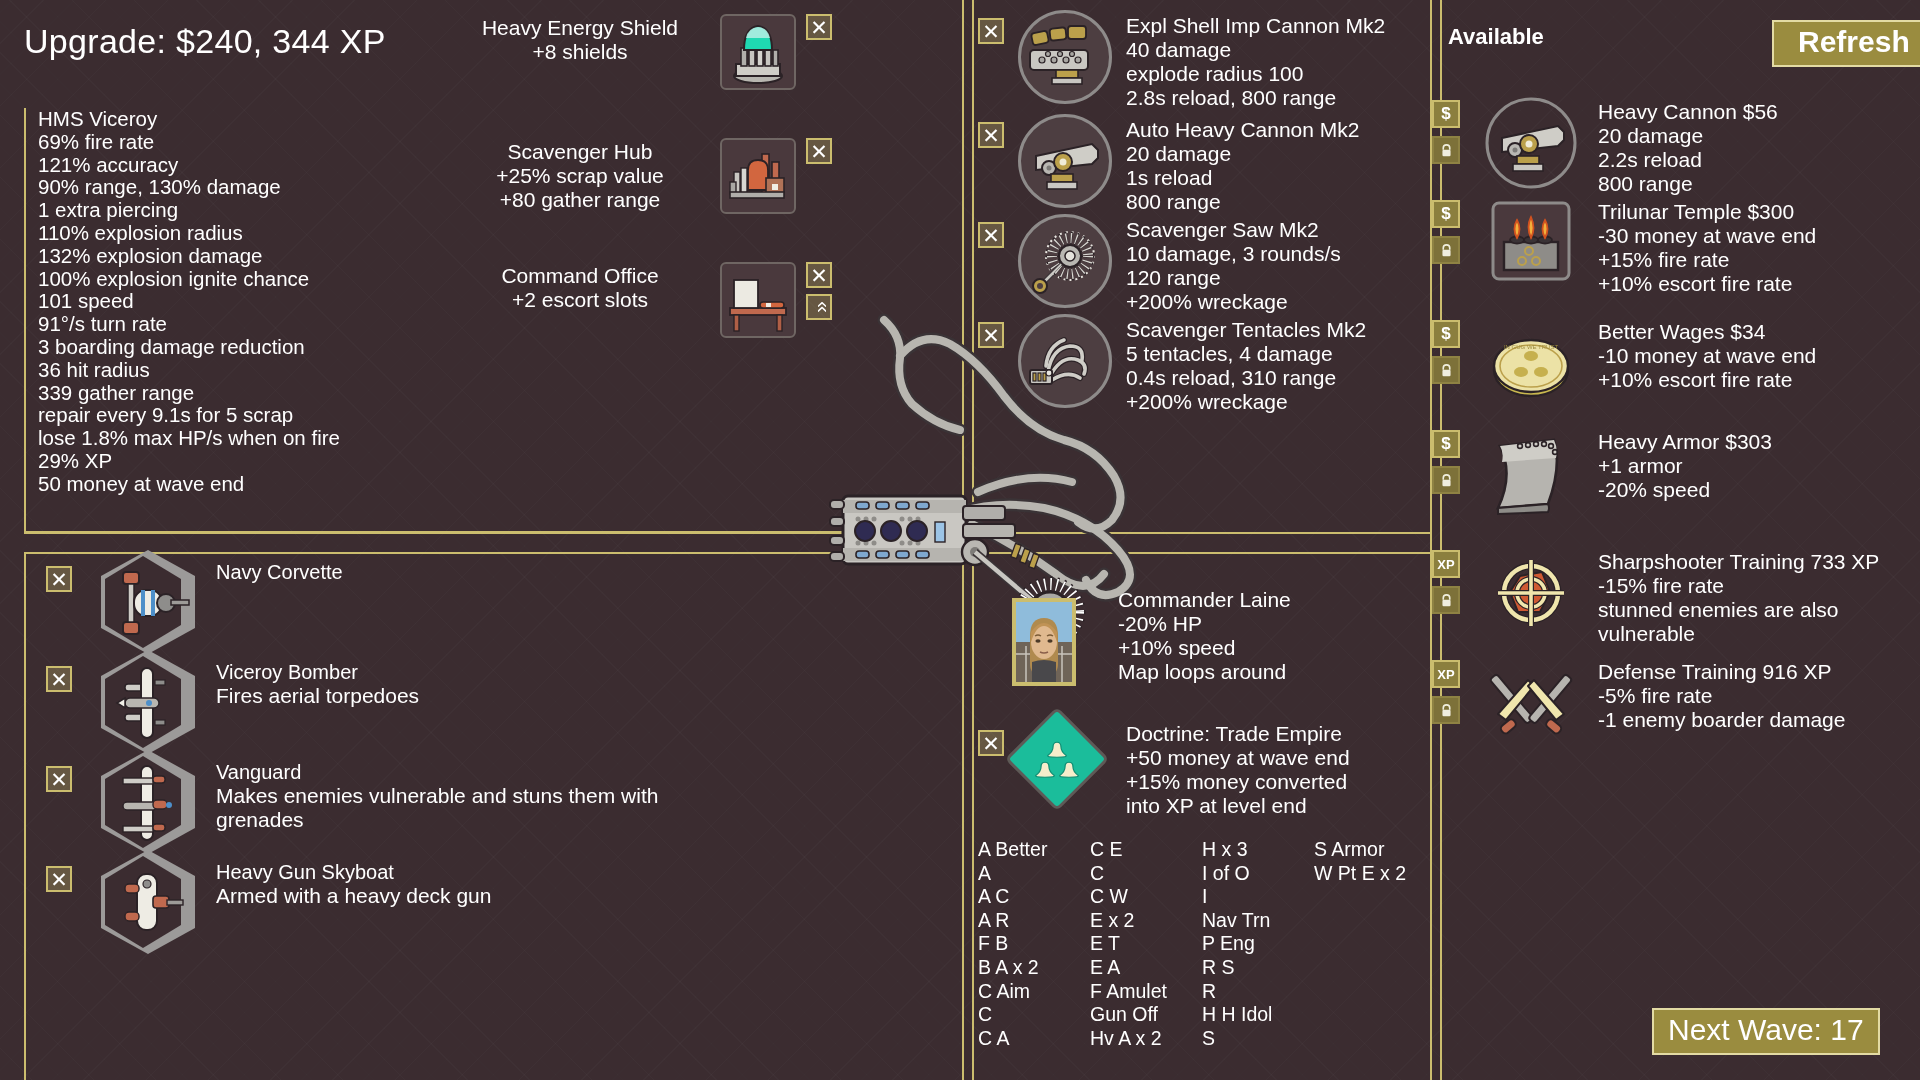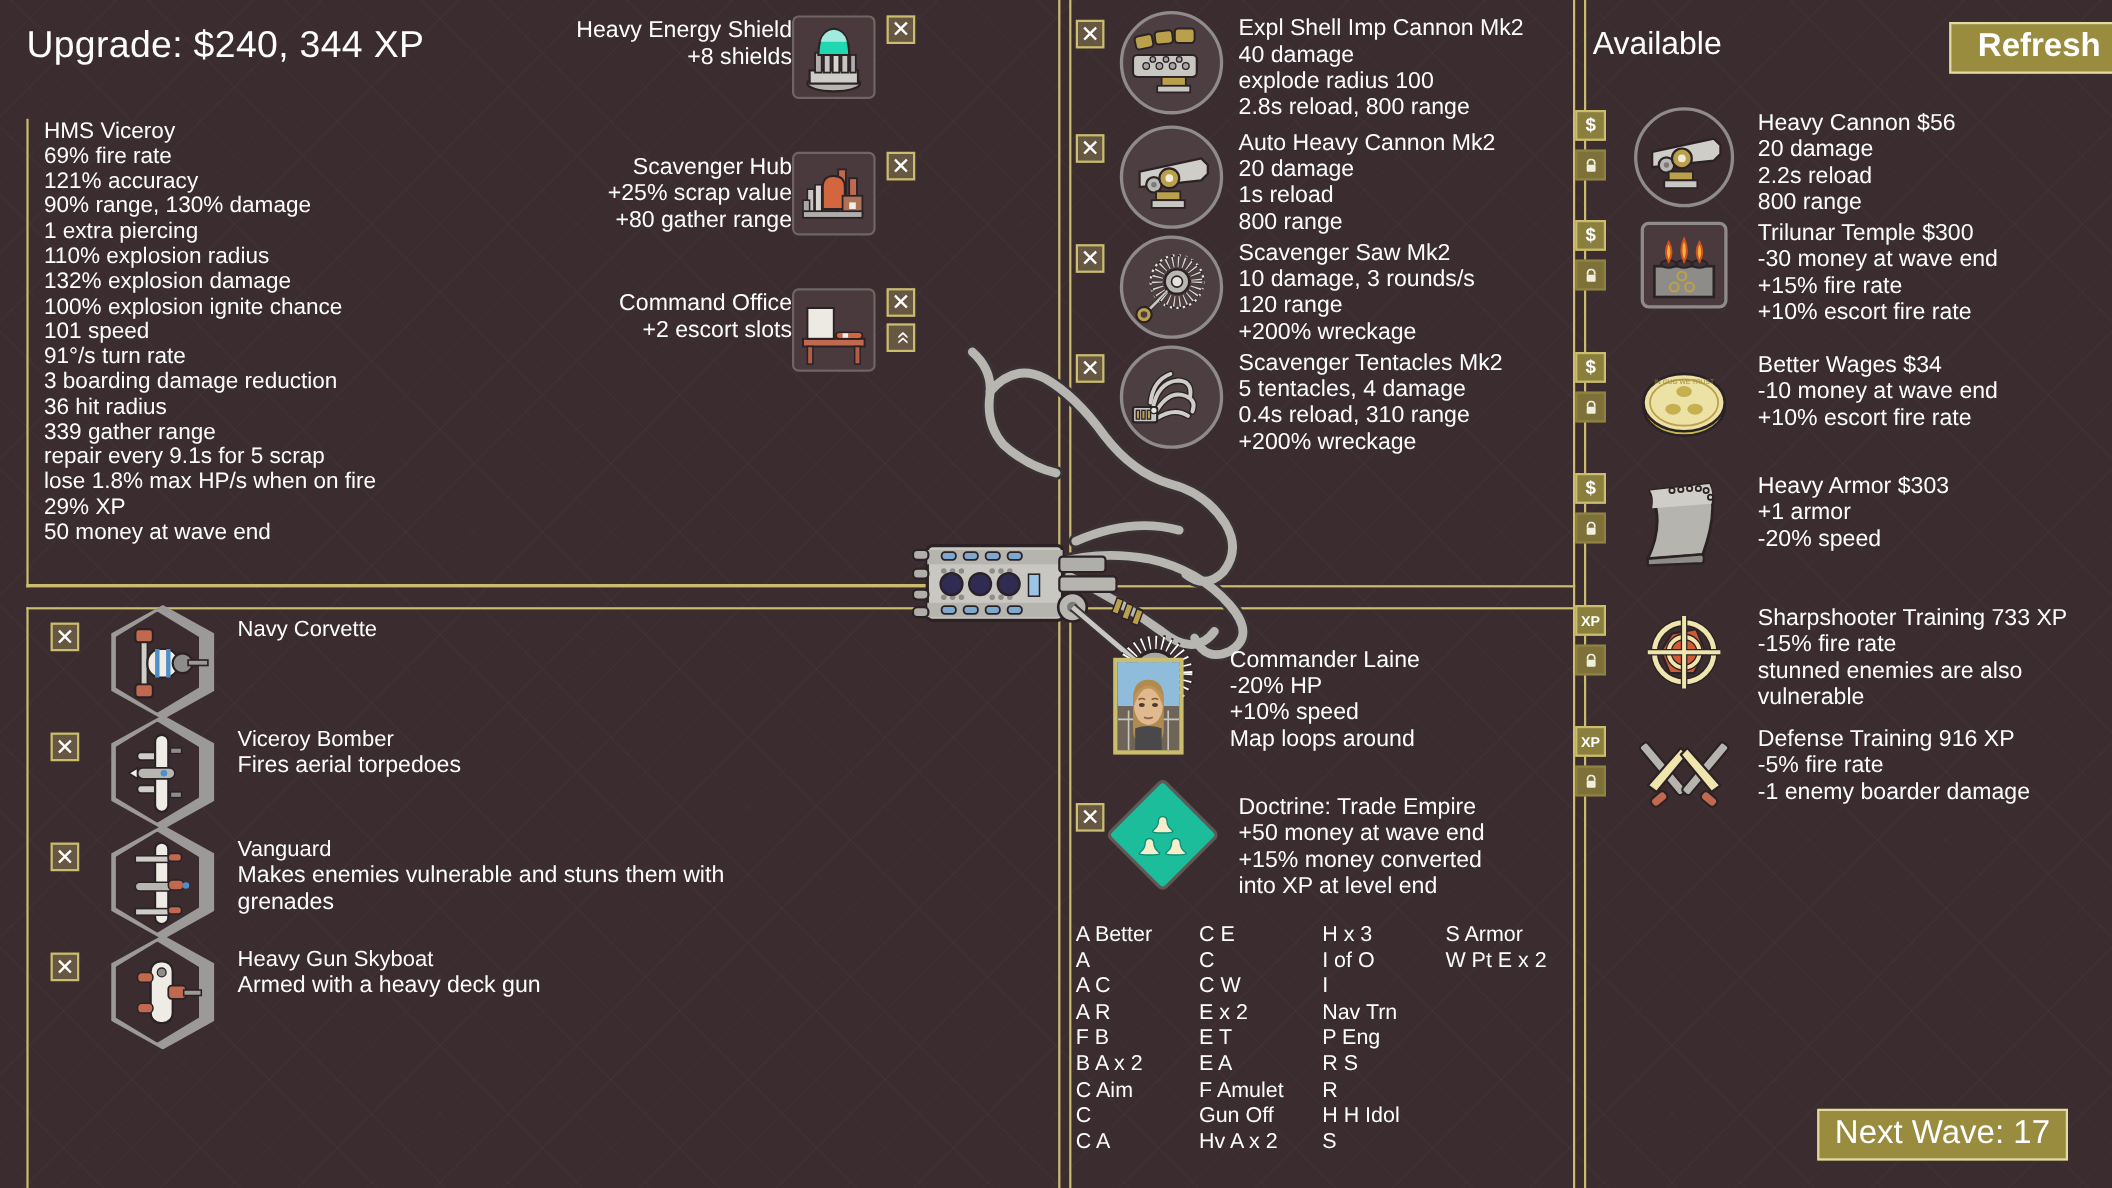"Heavy Energy Shield" .mod-text { text-align: right -> center }
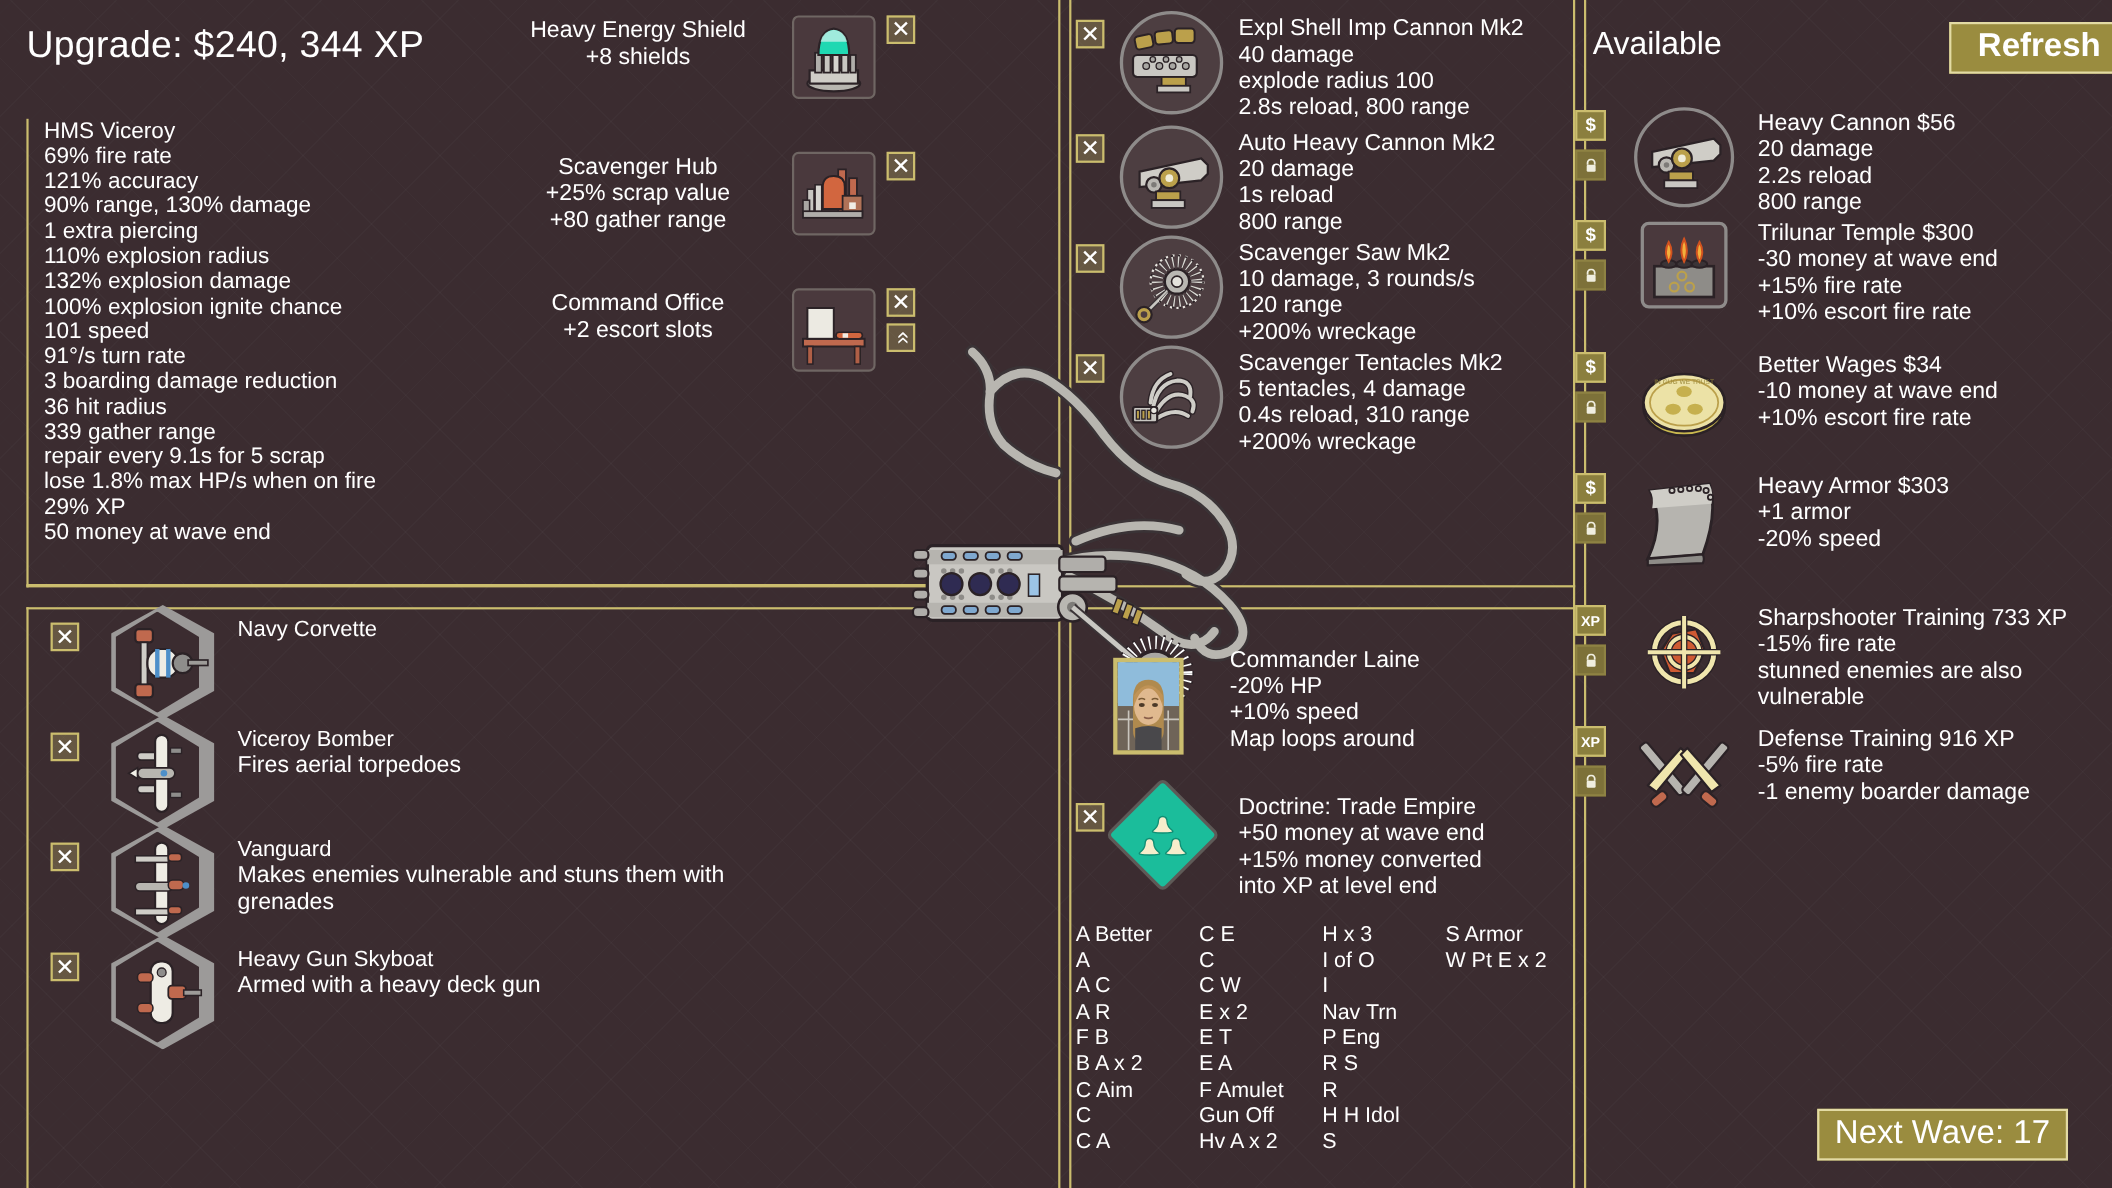"Available" .avail-title { font-size: 29px -> 22px; font-weight: none -> bold }
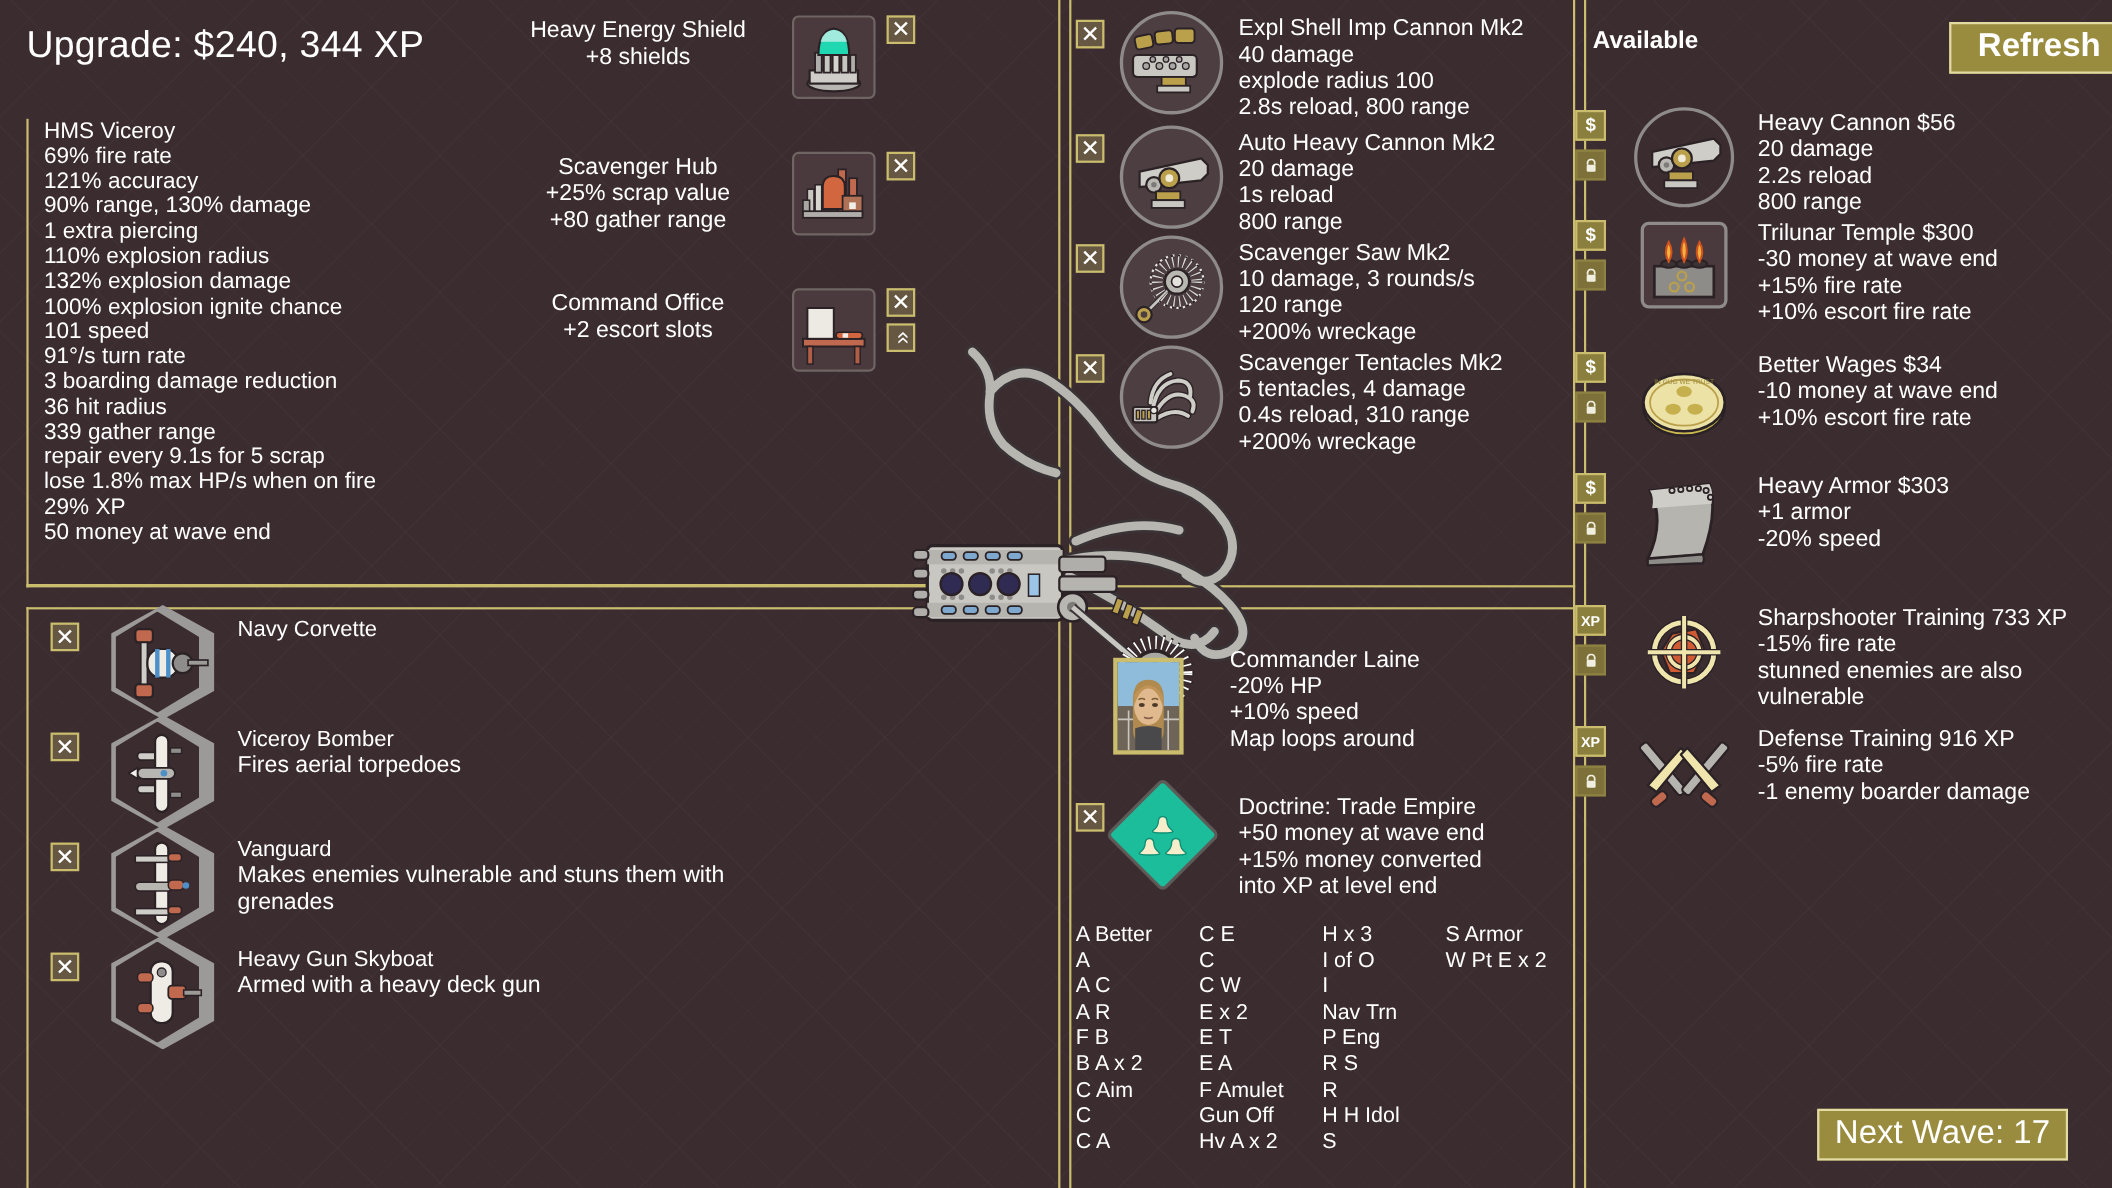"HMS Viceroy" .statblock { left: 12px -> 24px; padding-left: 28px -> 14px }
